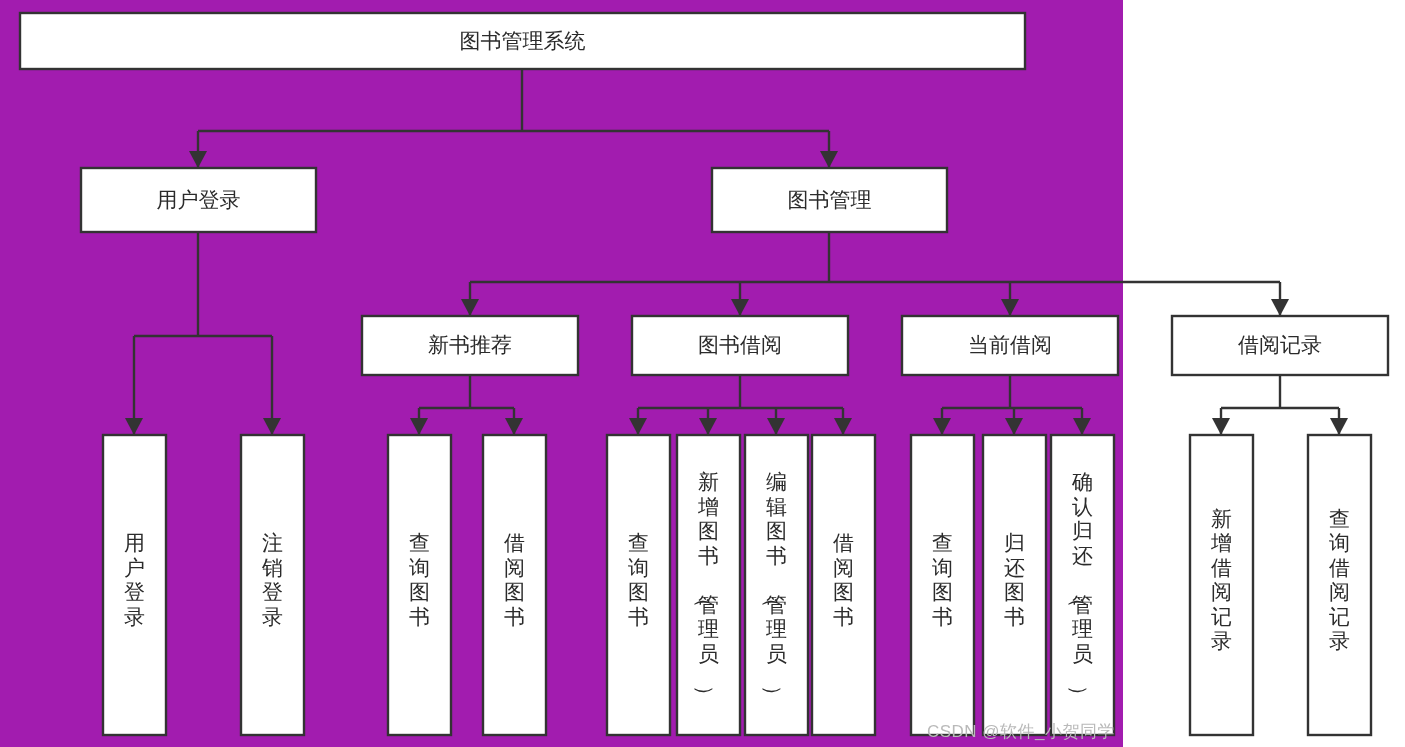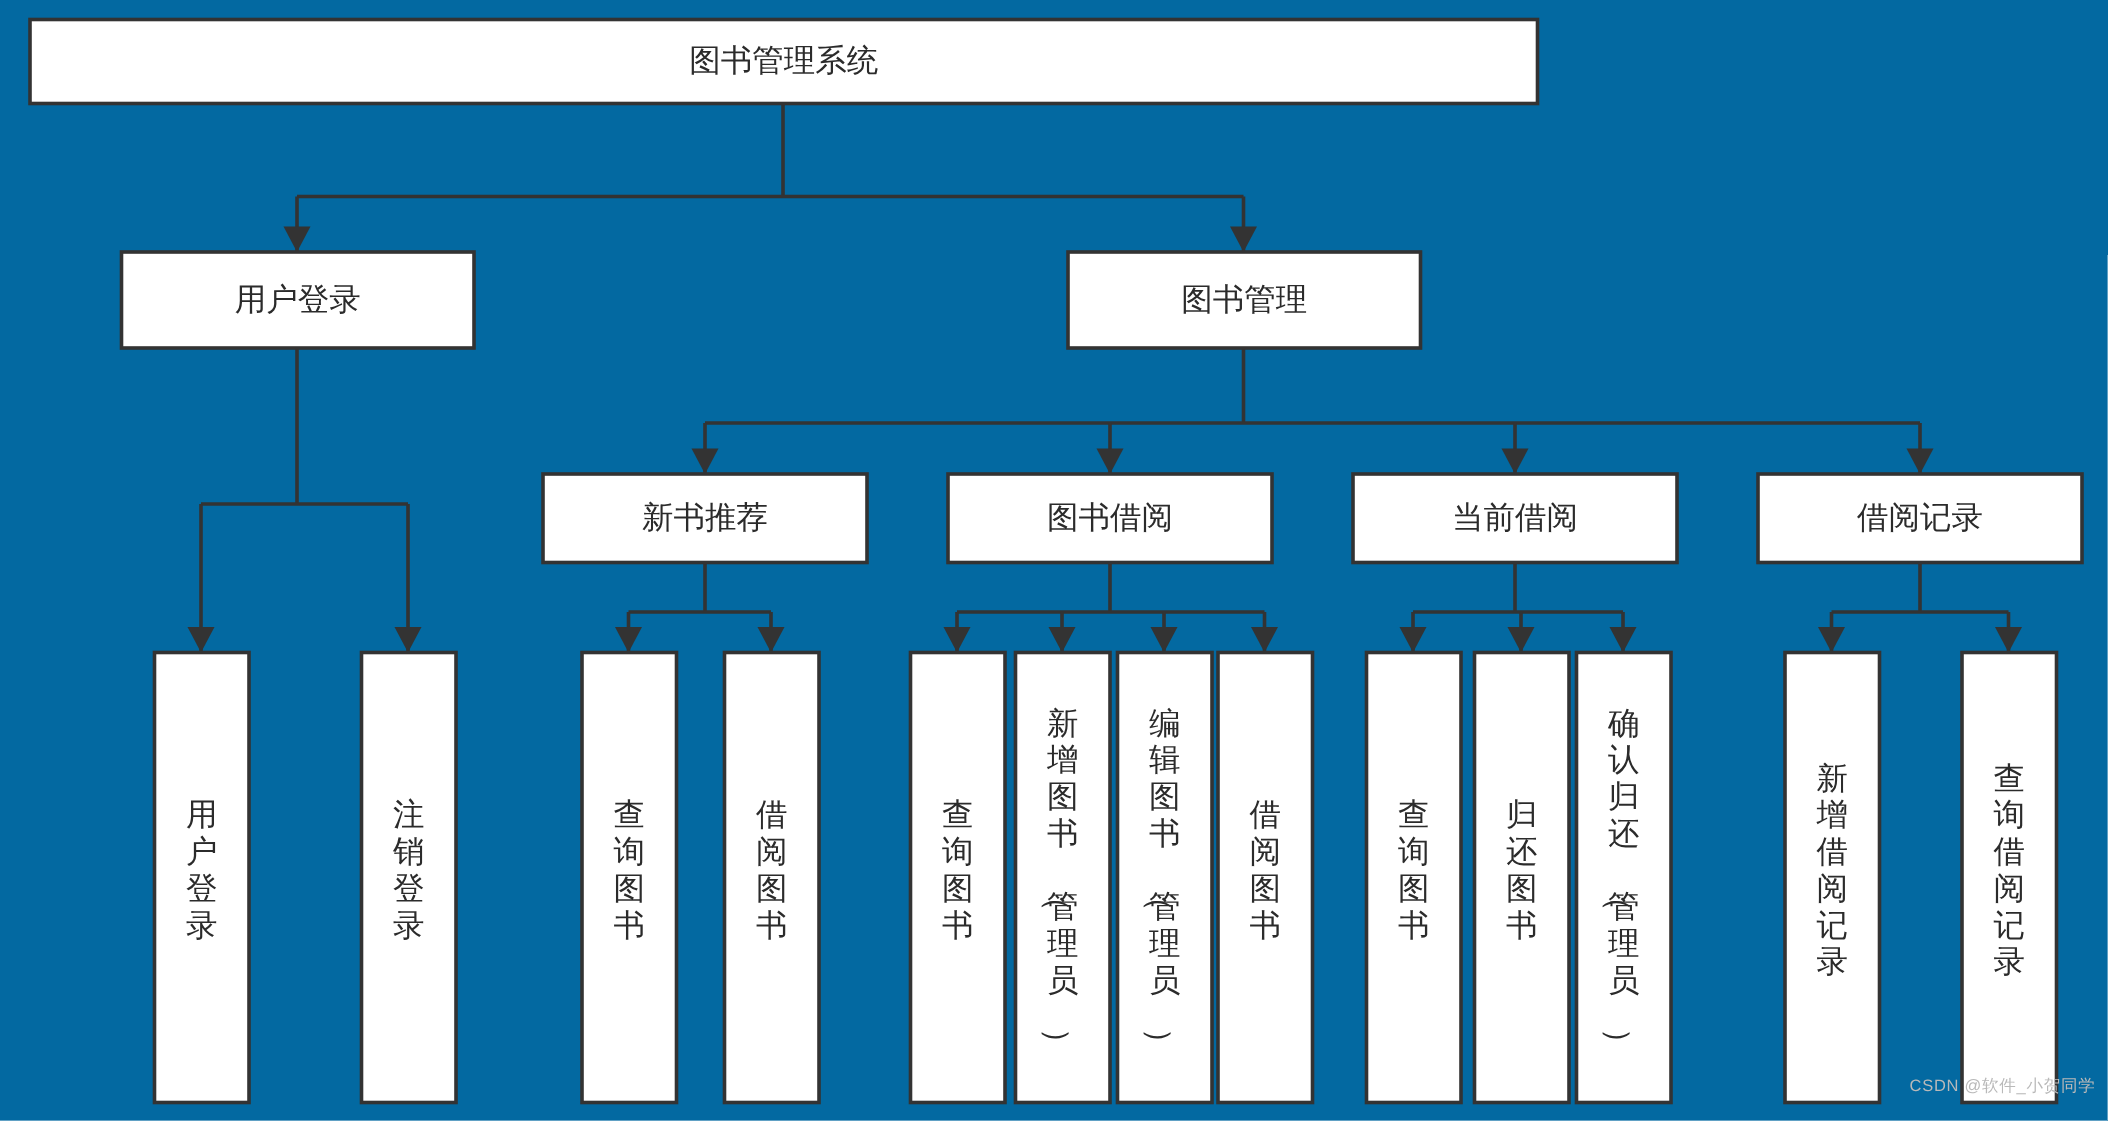"图书管理系统" #diagram-root { background: #0369a1 -> #a21caf; width: 1405px -> 1123px }
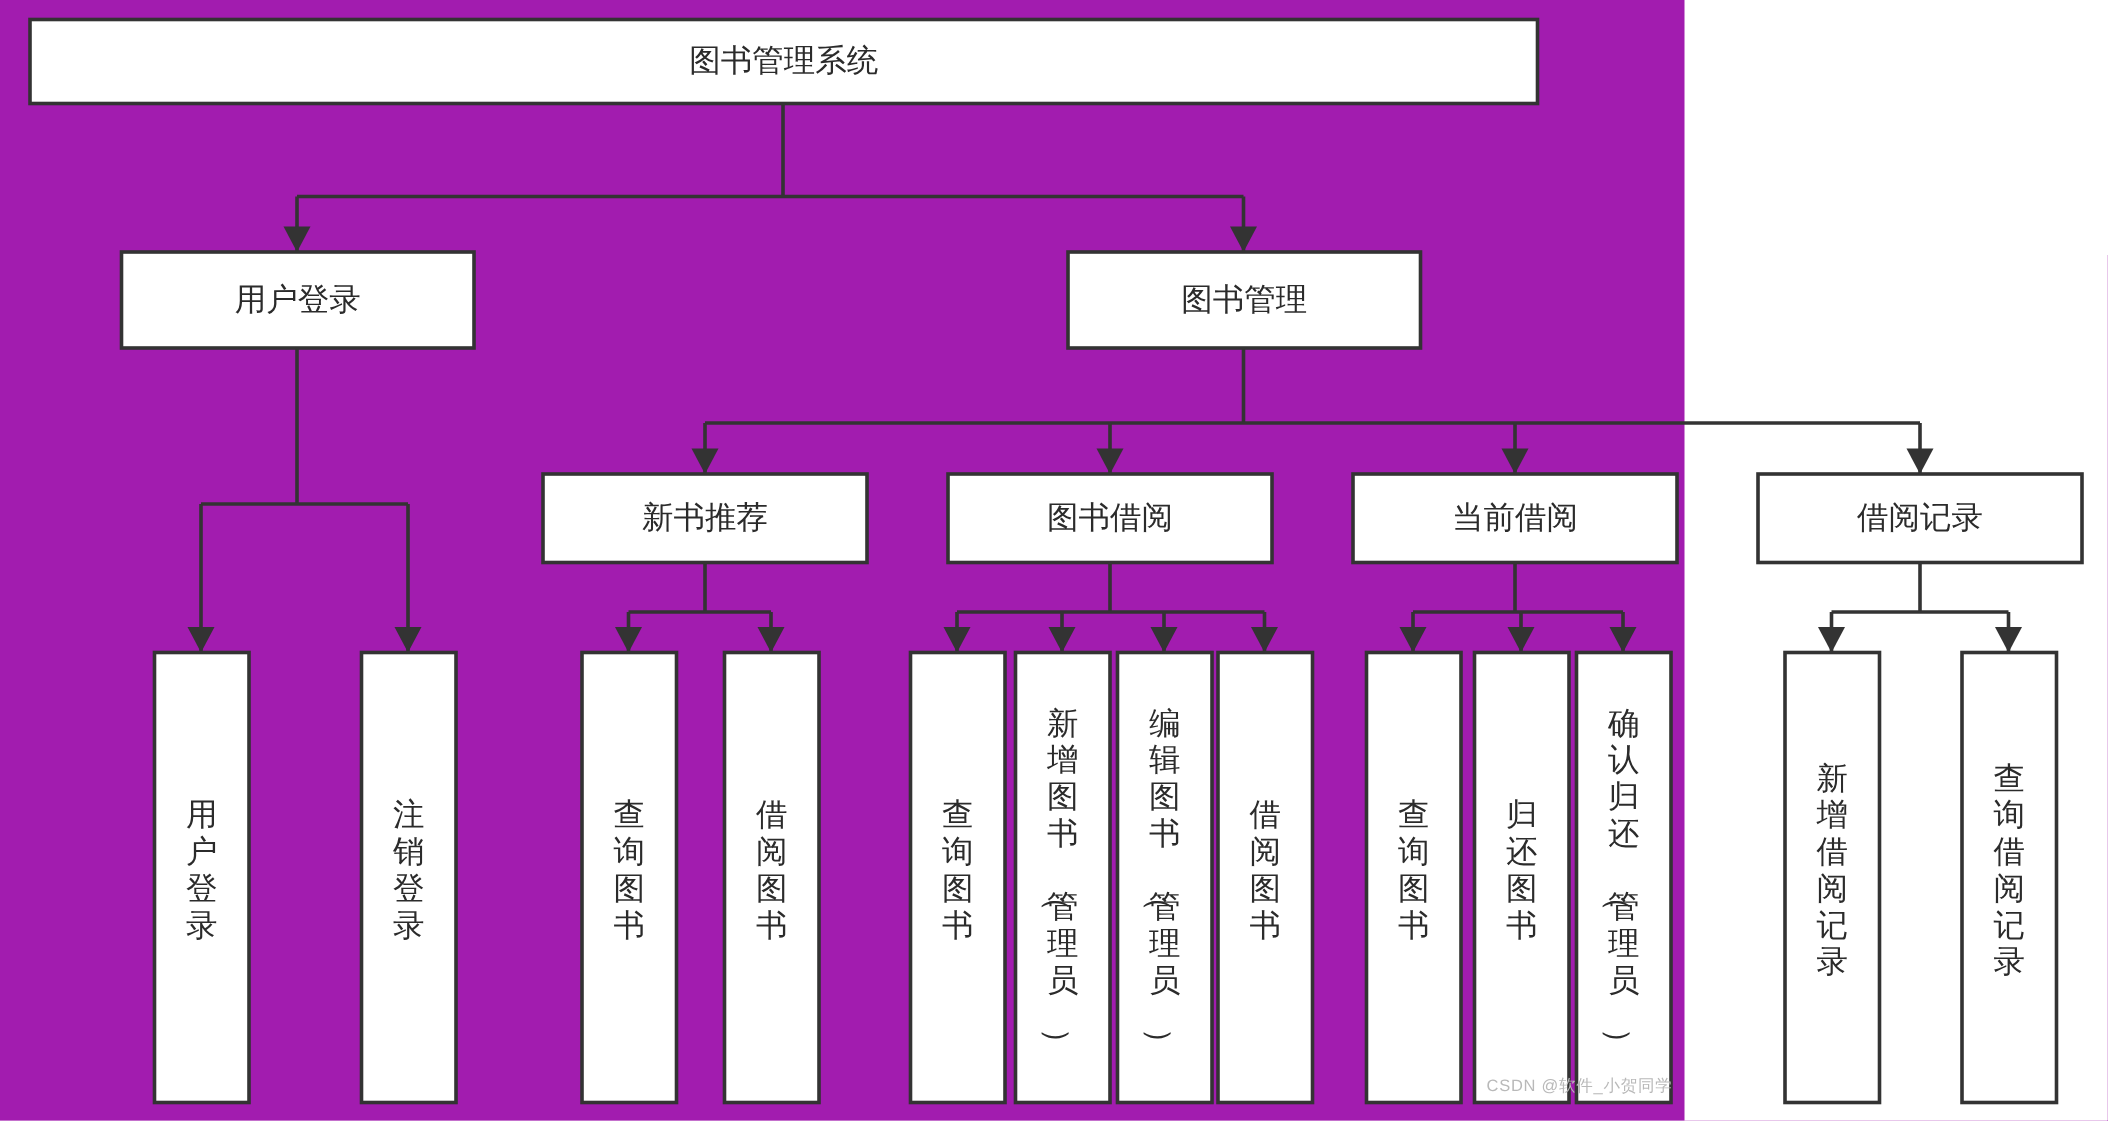"CSDN @软件_小贺同学" .watermark { bottom: 16px -> 4px; font-size: 11px -> 17px }
